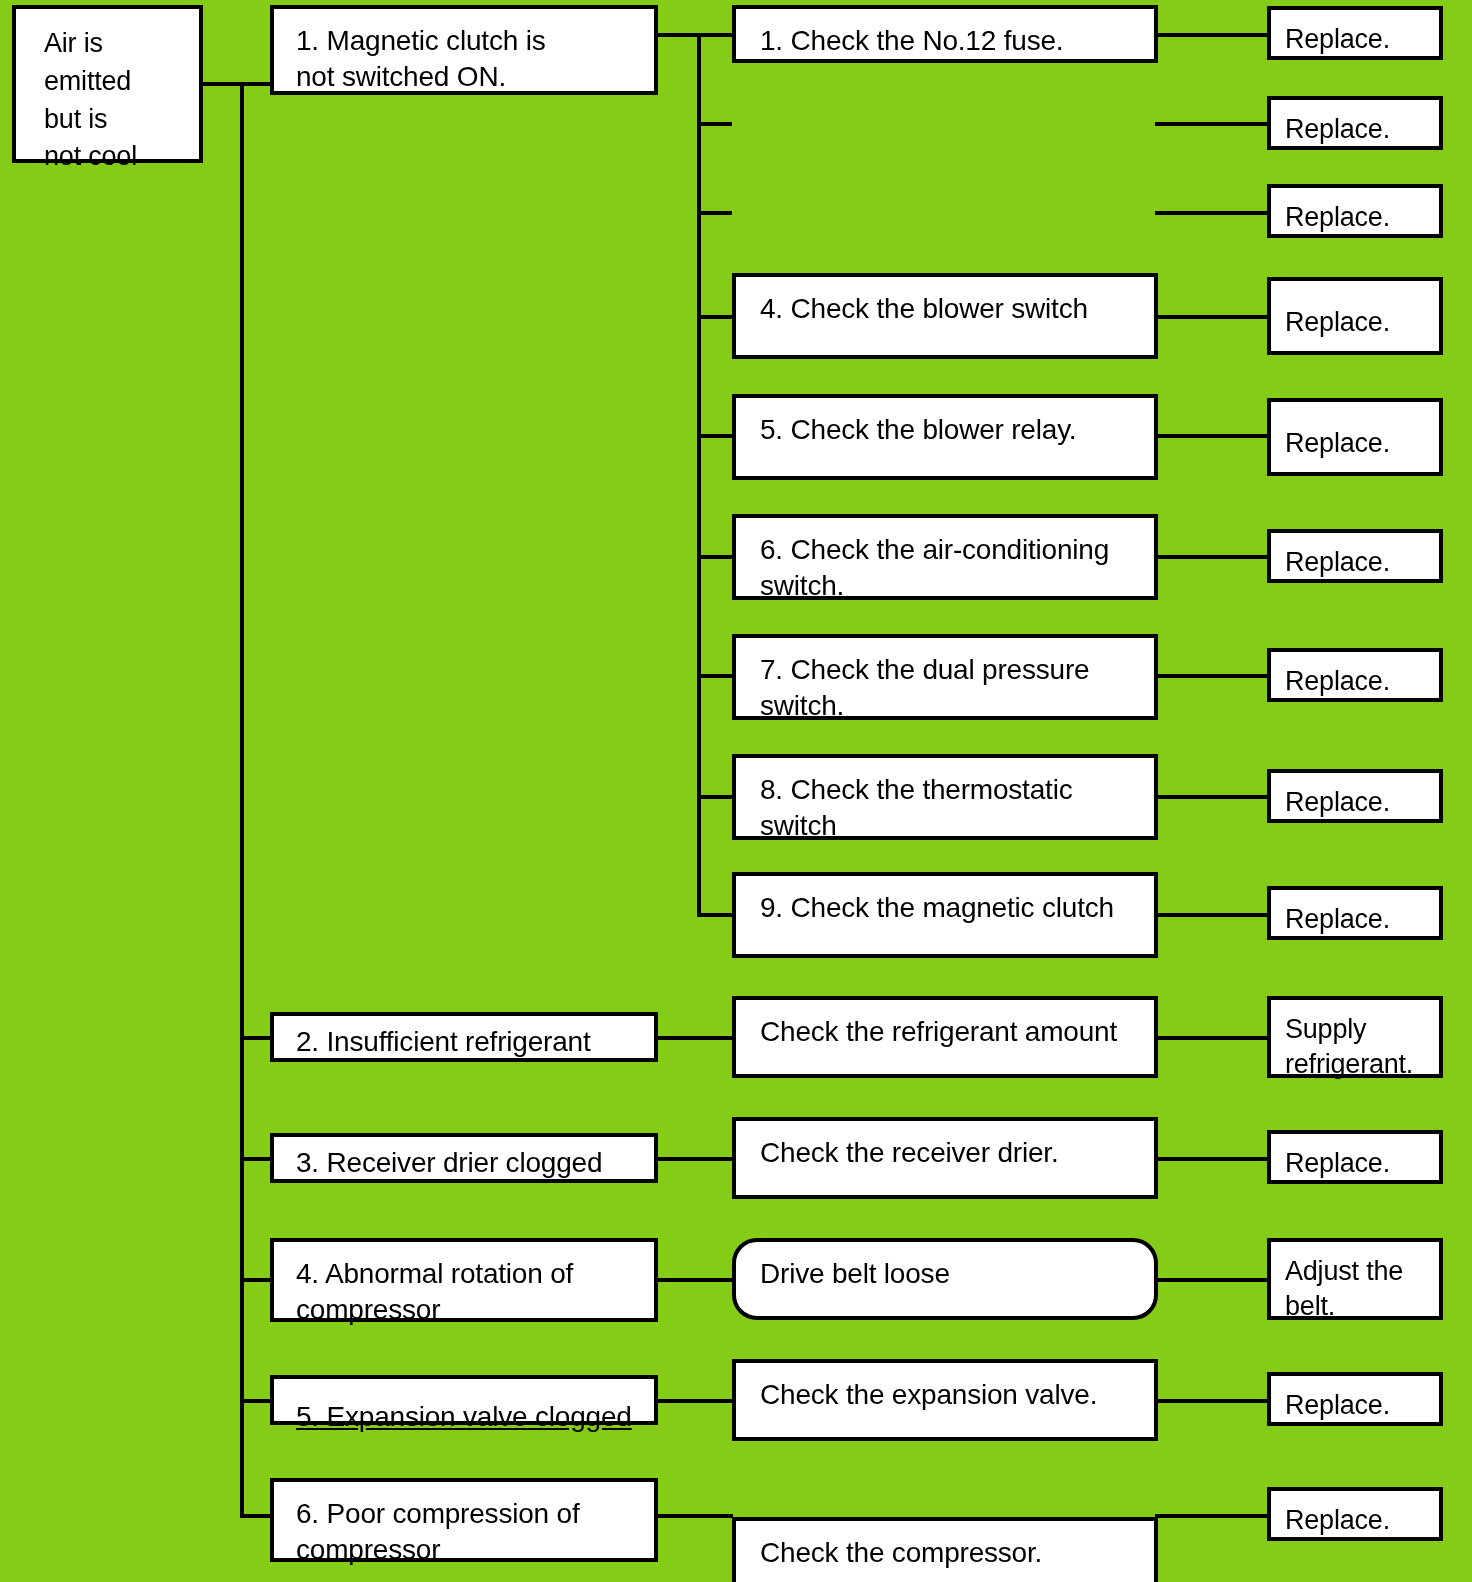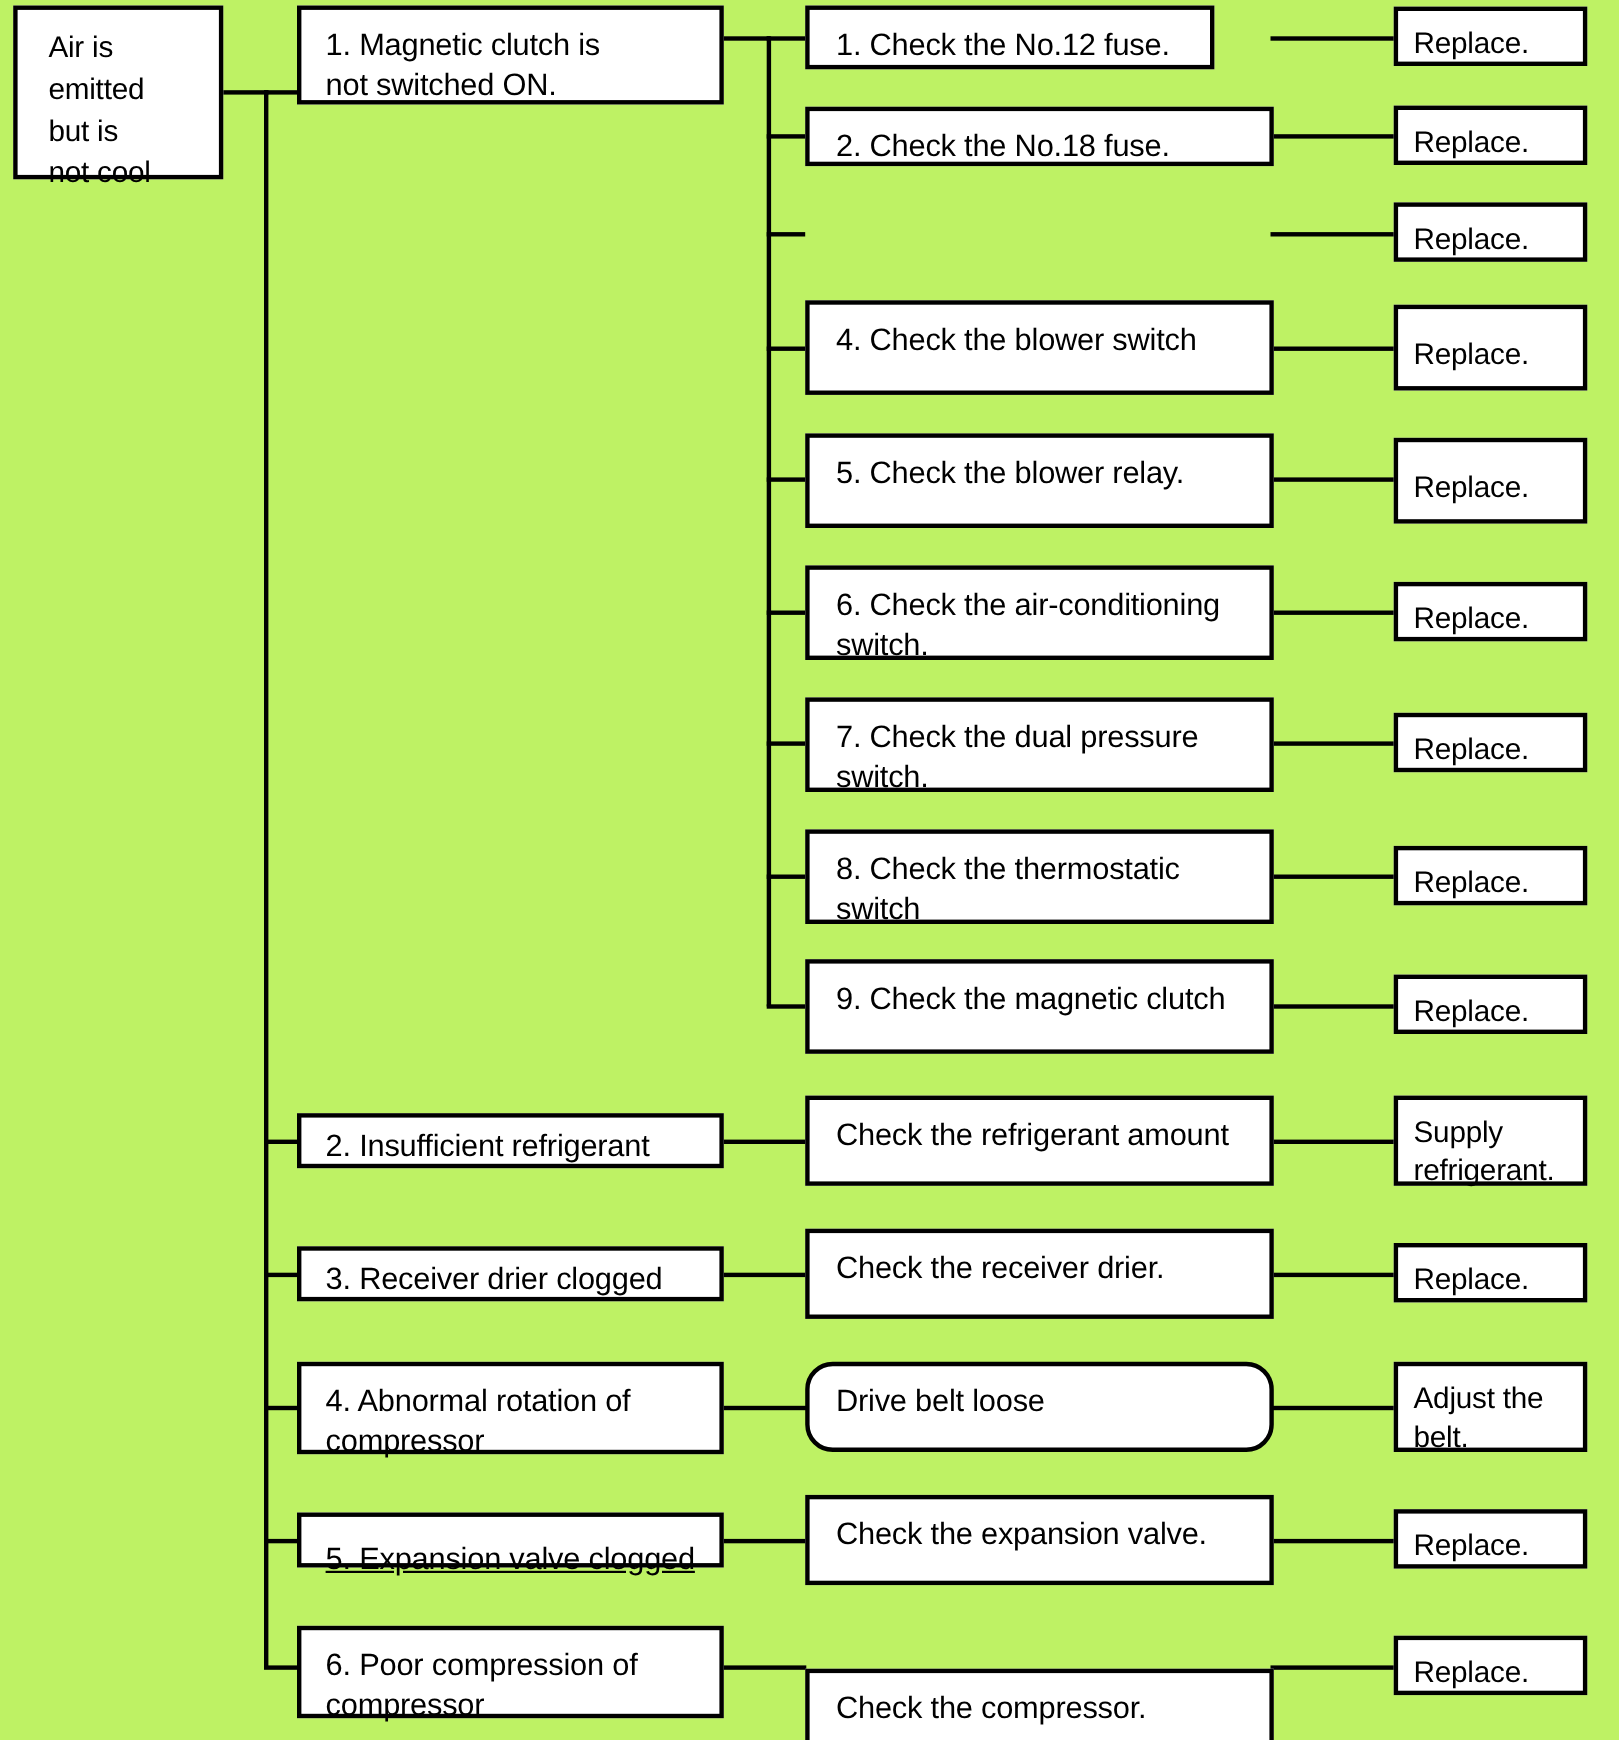"Air is" #sheet { background: #bef264 -> #84cc16 }
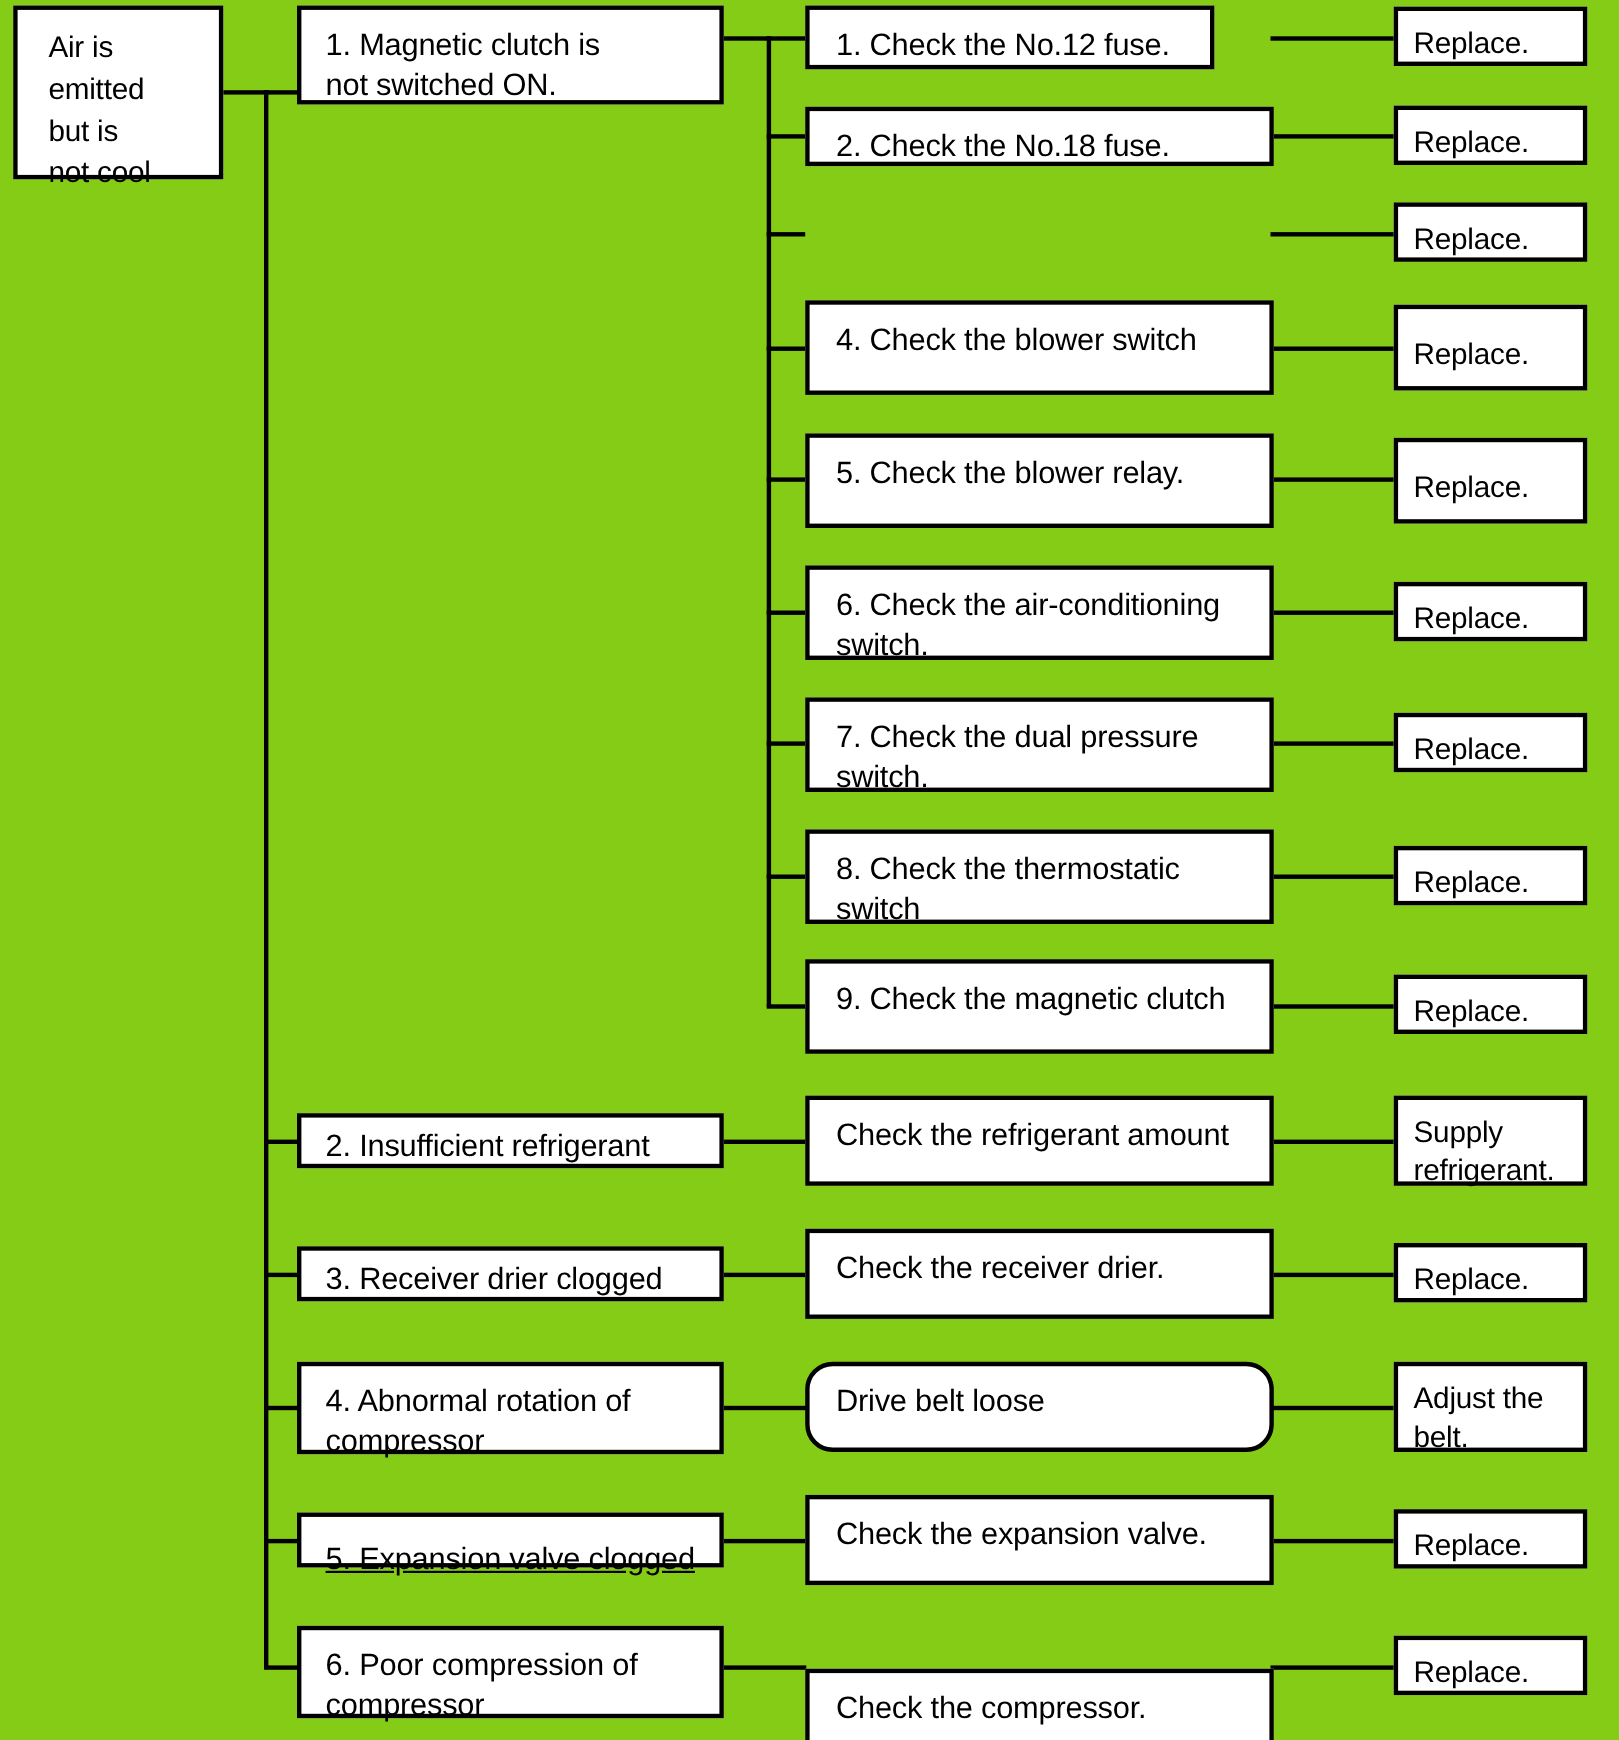"1. Check the No.12 fuse." div.box { width: 372px -> 426px }
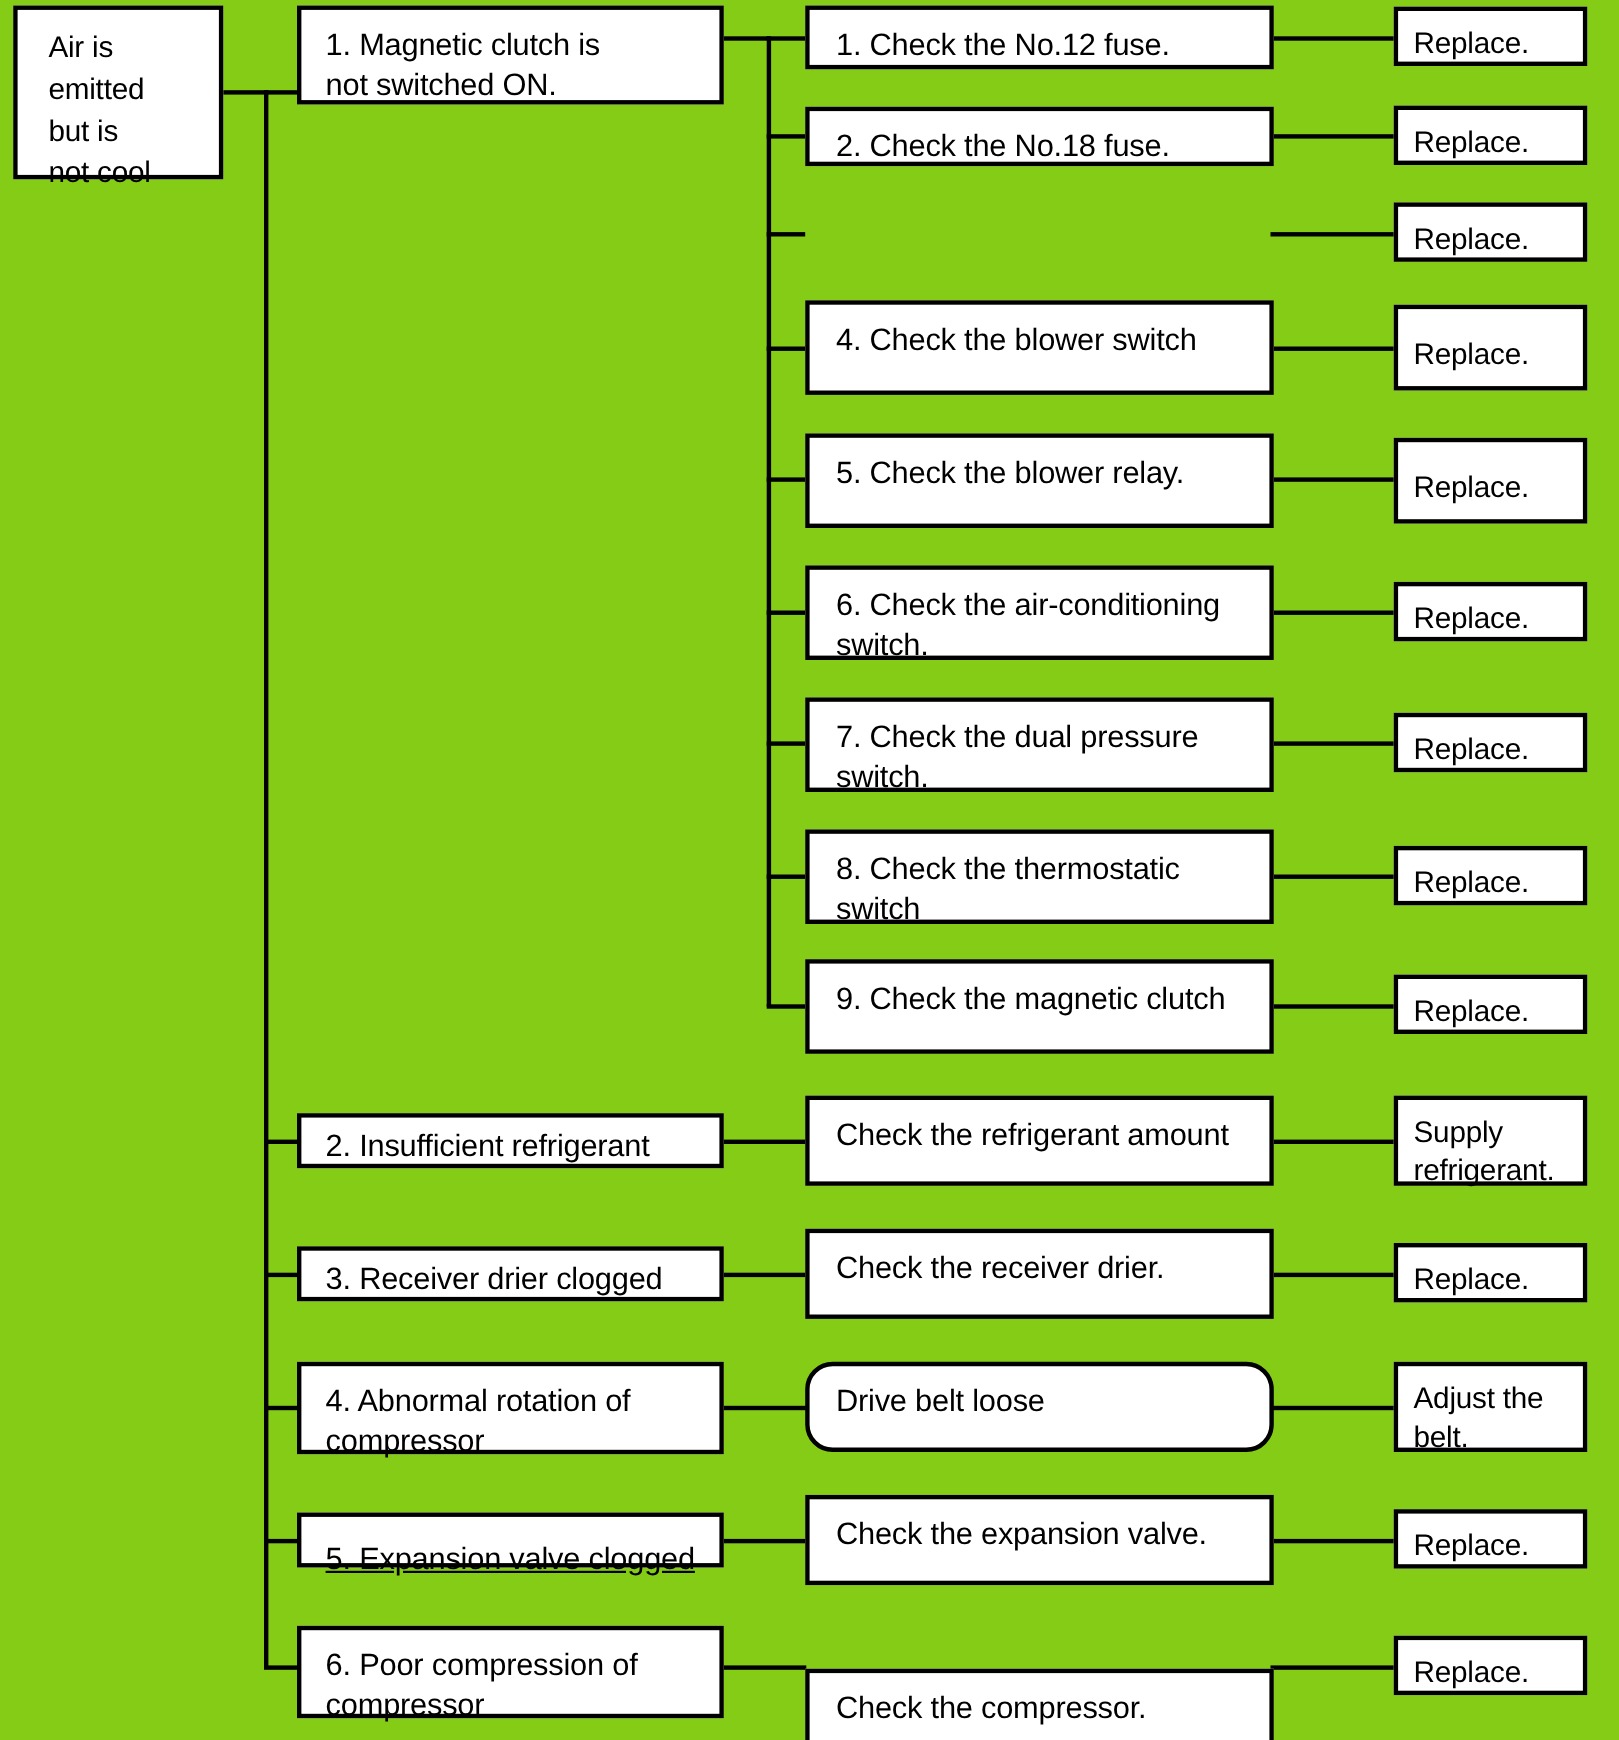"2. Check the No.18 fuse." div.box { html: <div> <span>2. Check the No.18 fuse.</span> </div> -> none }
